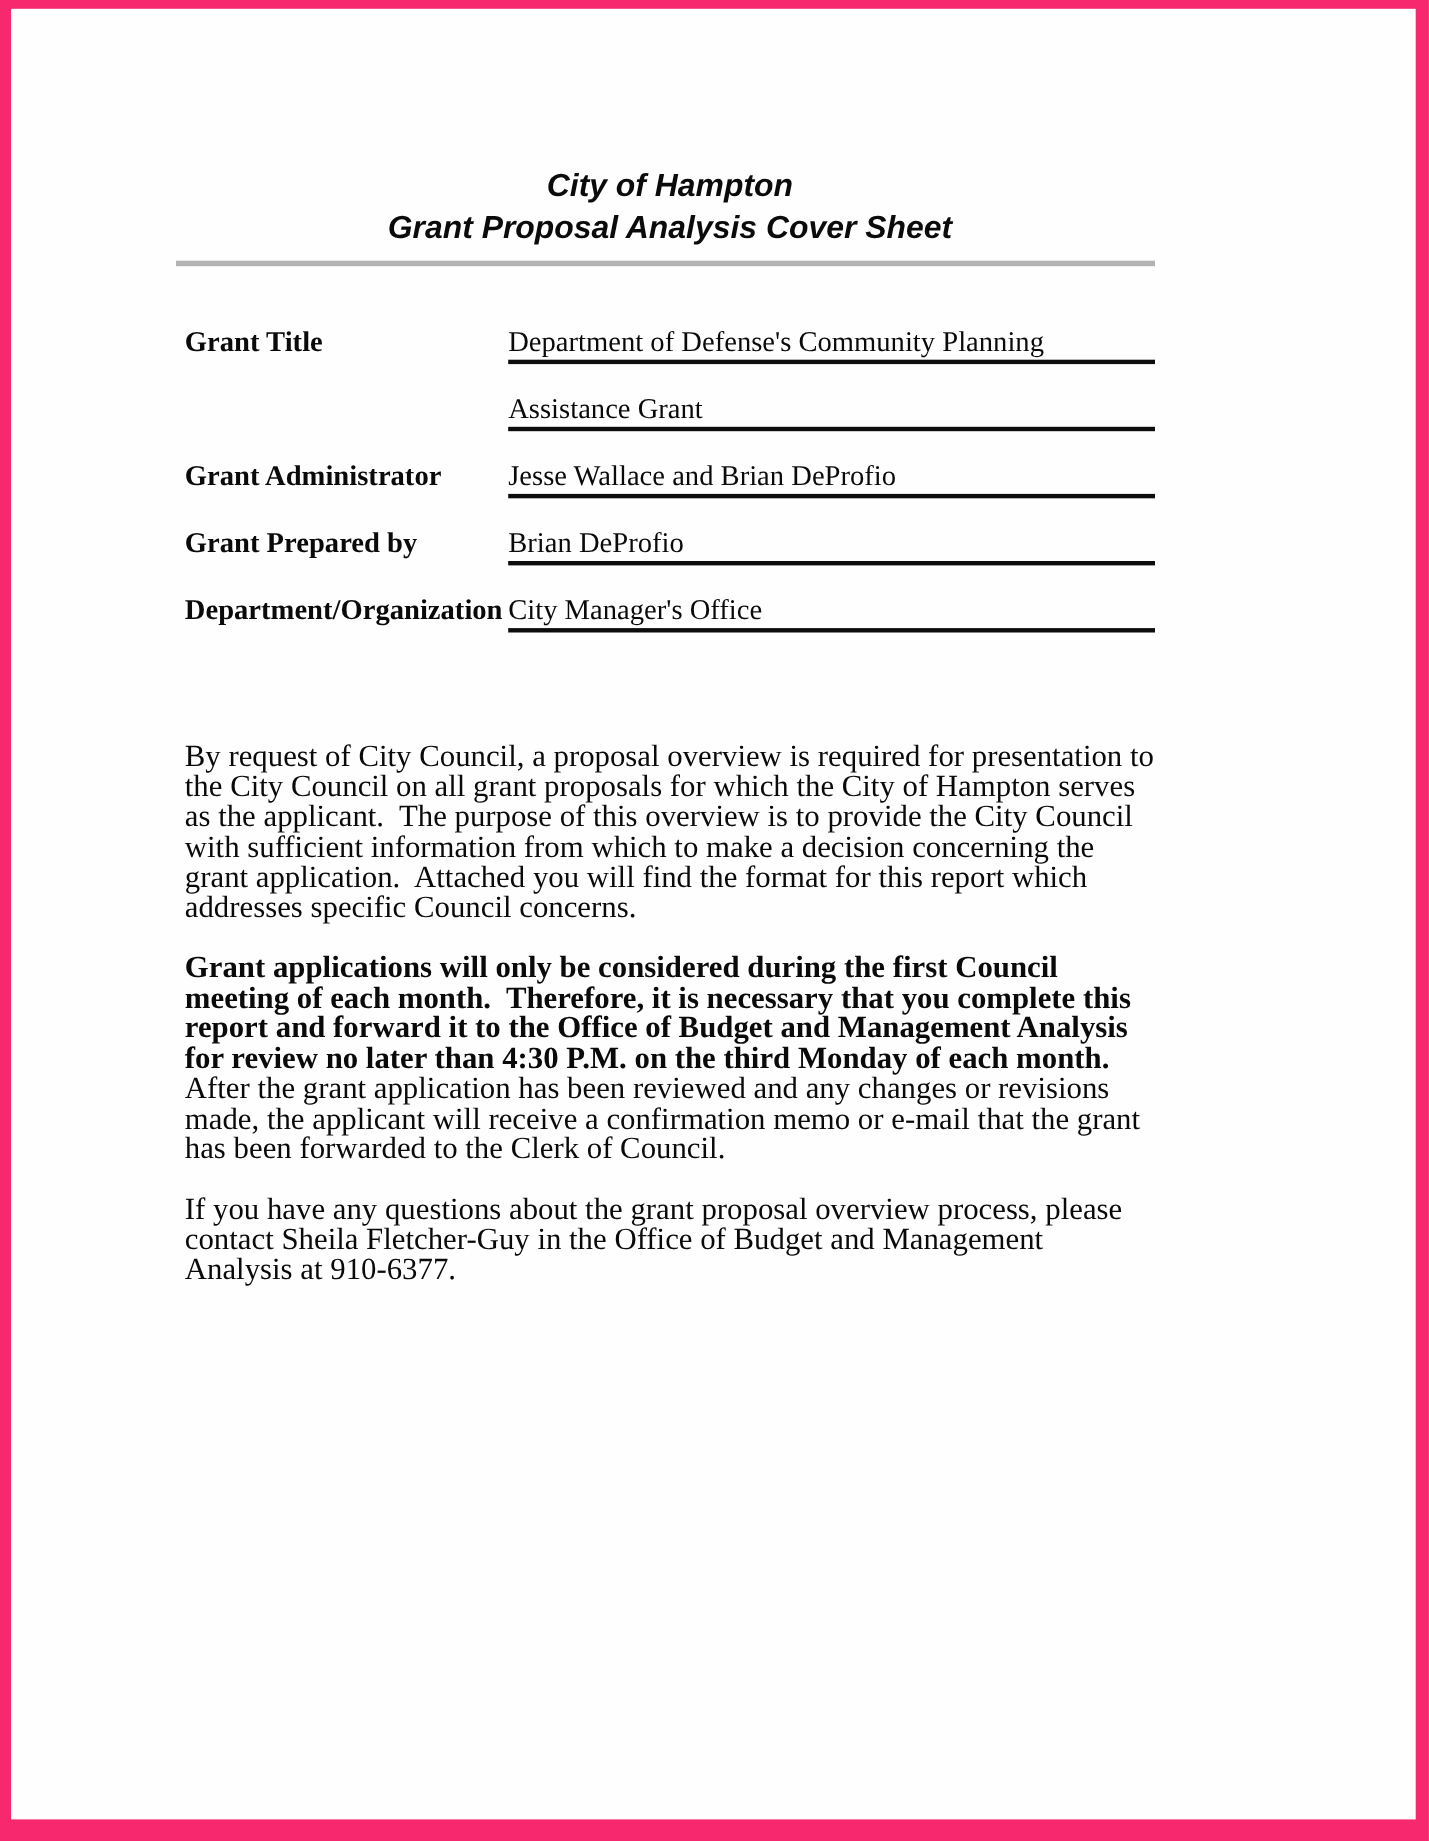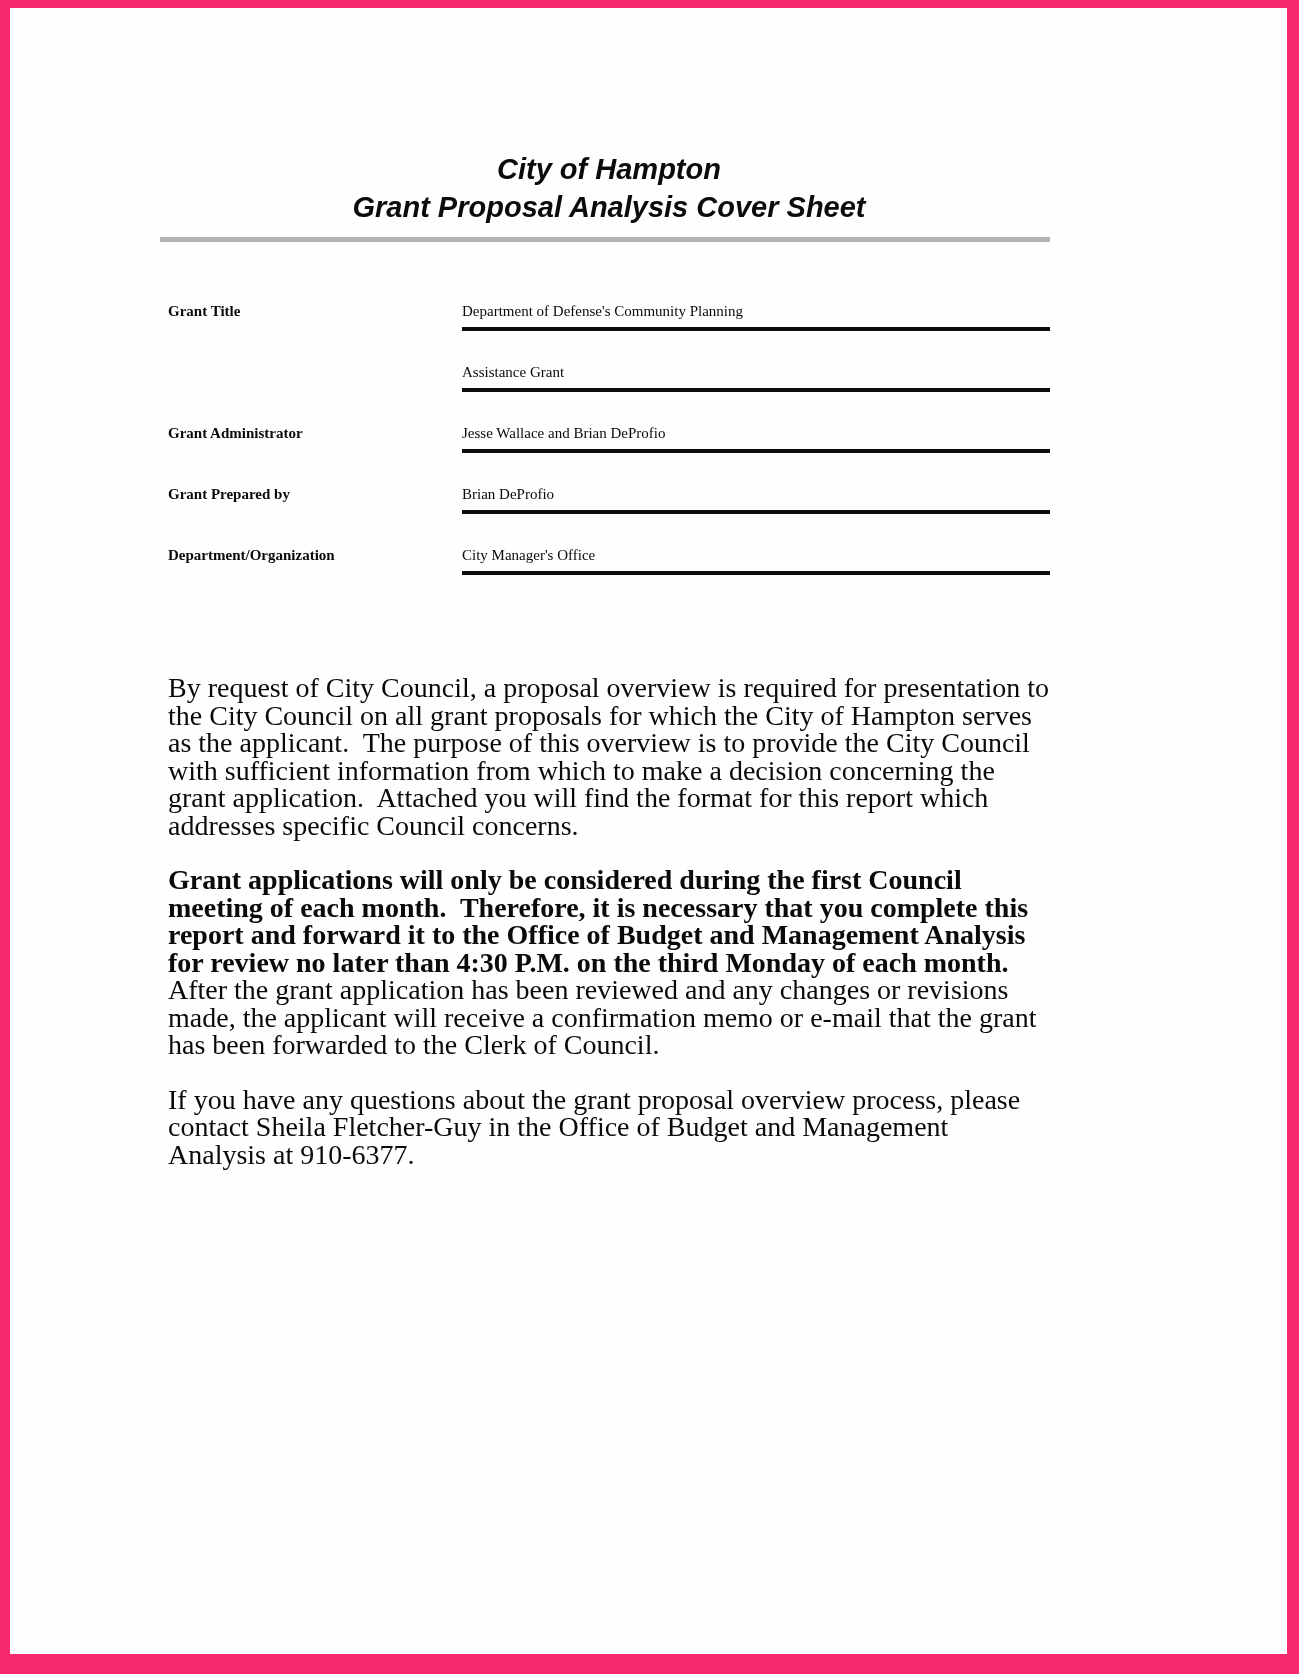"Grant Title" .form-row { font-size: 15px -> 26px }
